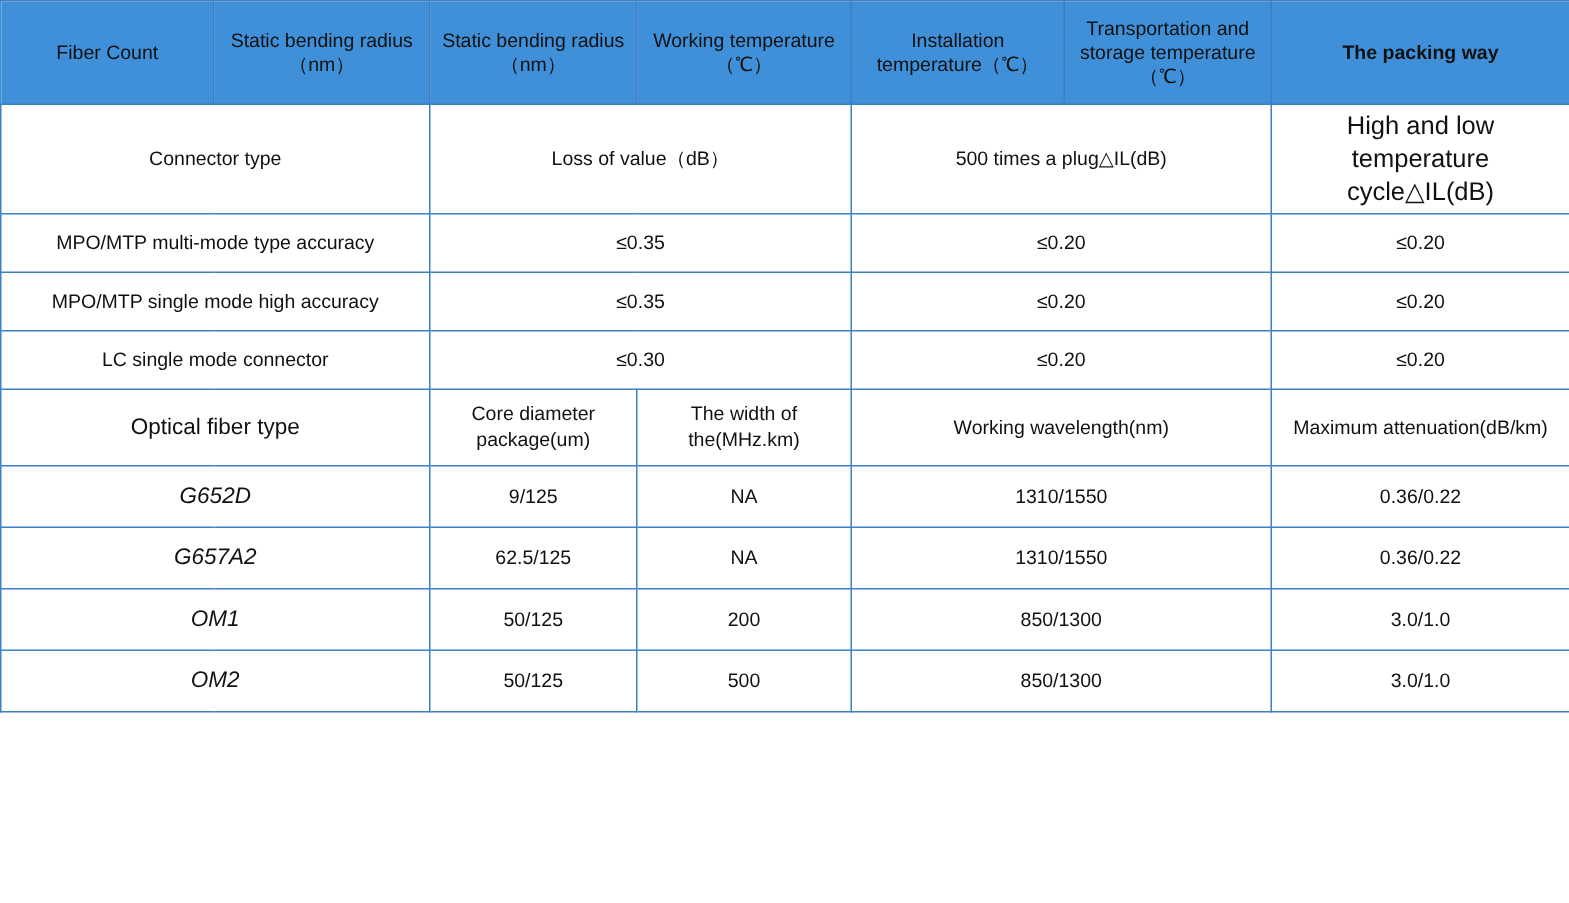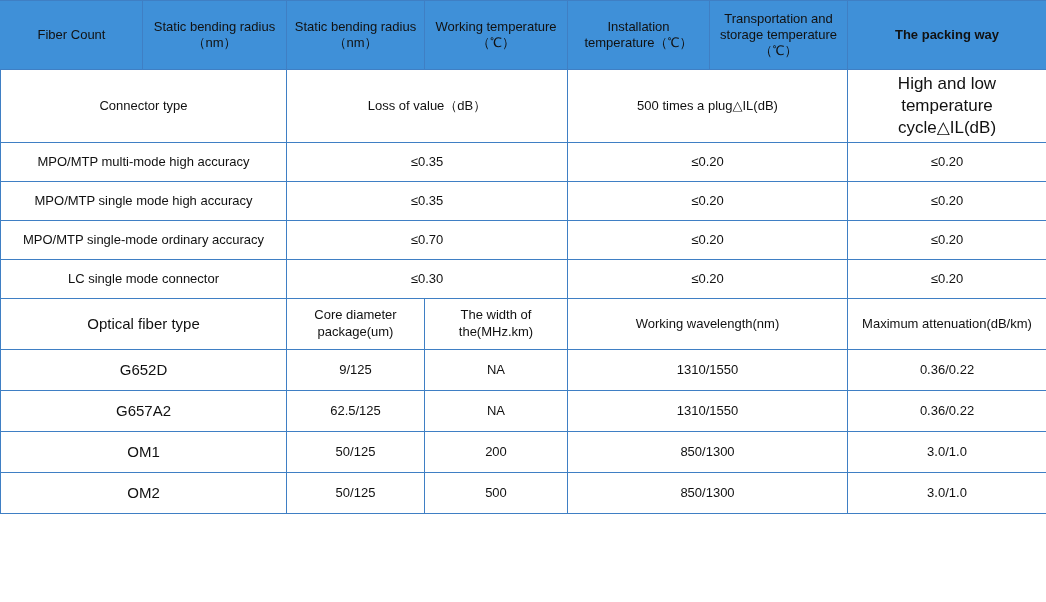"MPO/MTP multi-mode high accuracy" td { text: high -> type }
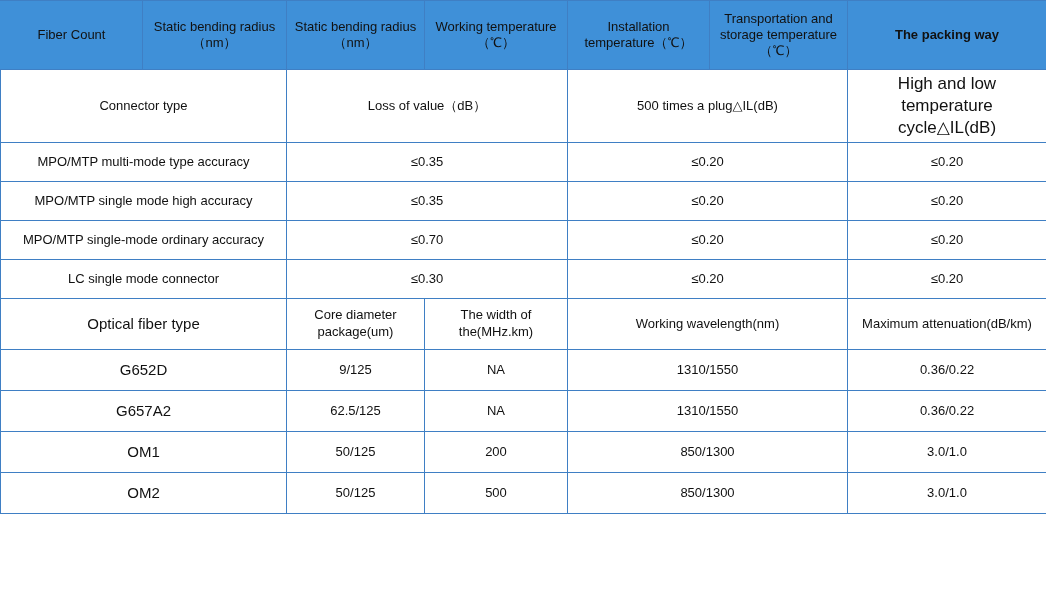"MPO/MTP single-mode ordinary accuracy" tr.row-data { html: <tr> <td>MPO/MTP single-mode ordinary accuracy</td> <td>≤0.70</td> <td>≤0.20</td> <td>≤0.20</td> </tr> -> none }
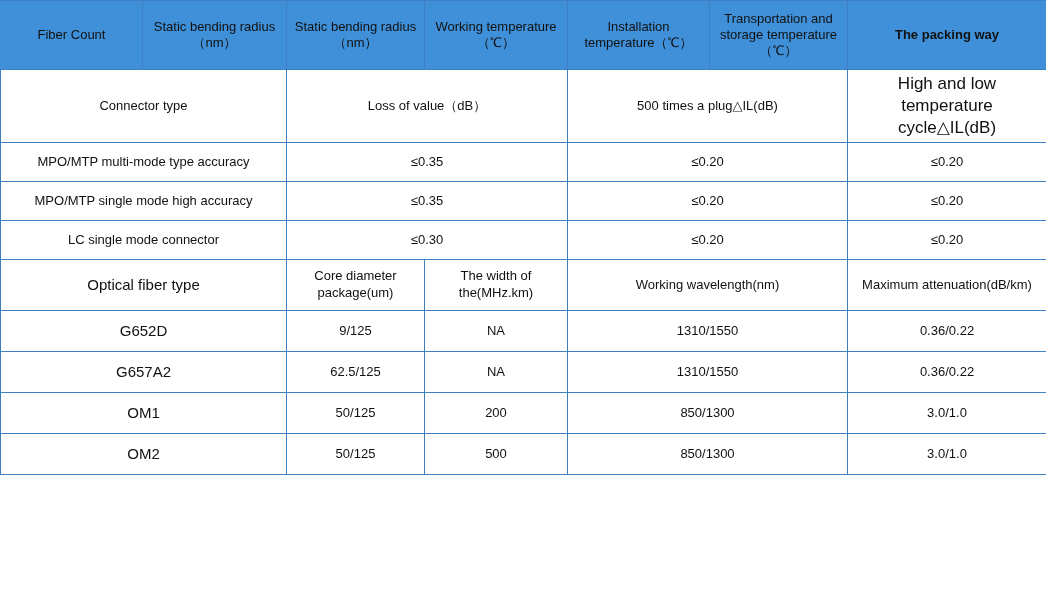"G652D" .row-fiber td.name { font-style: none -> italic }
